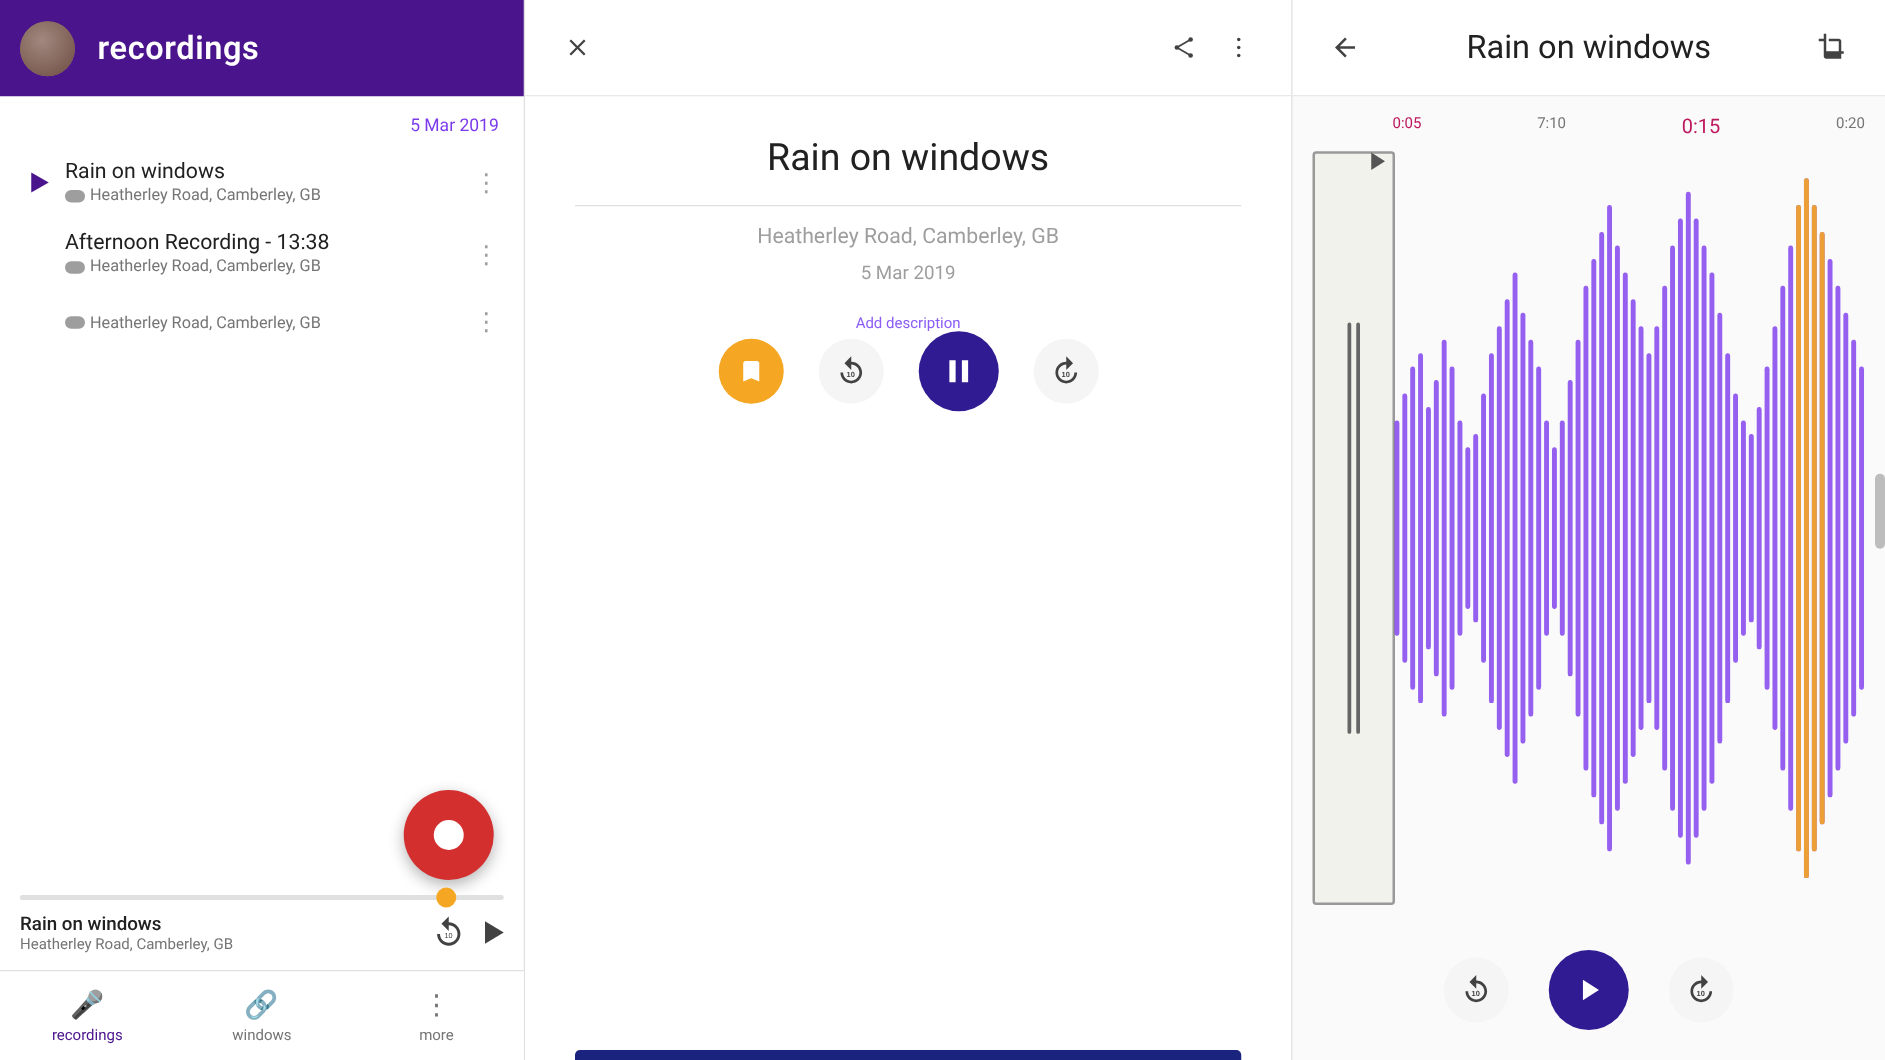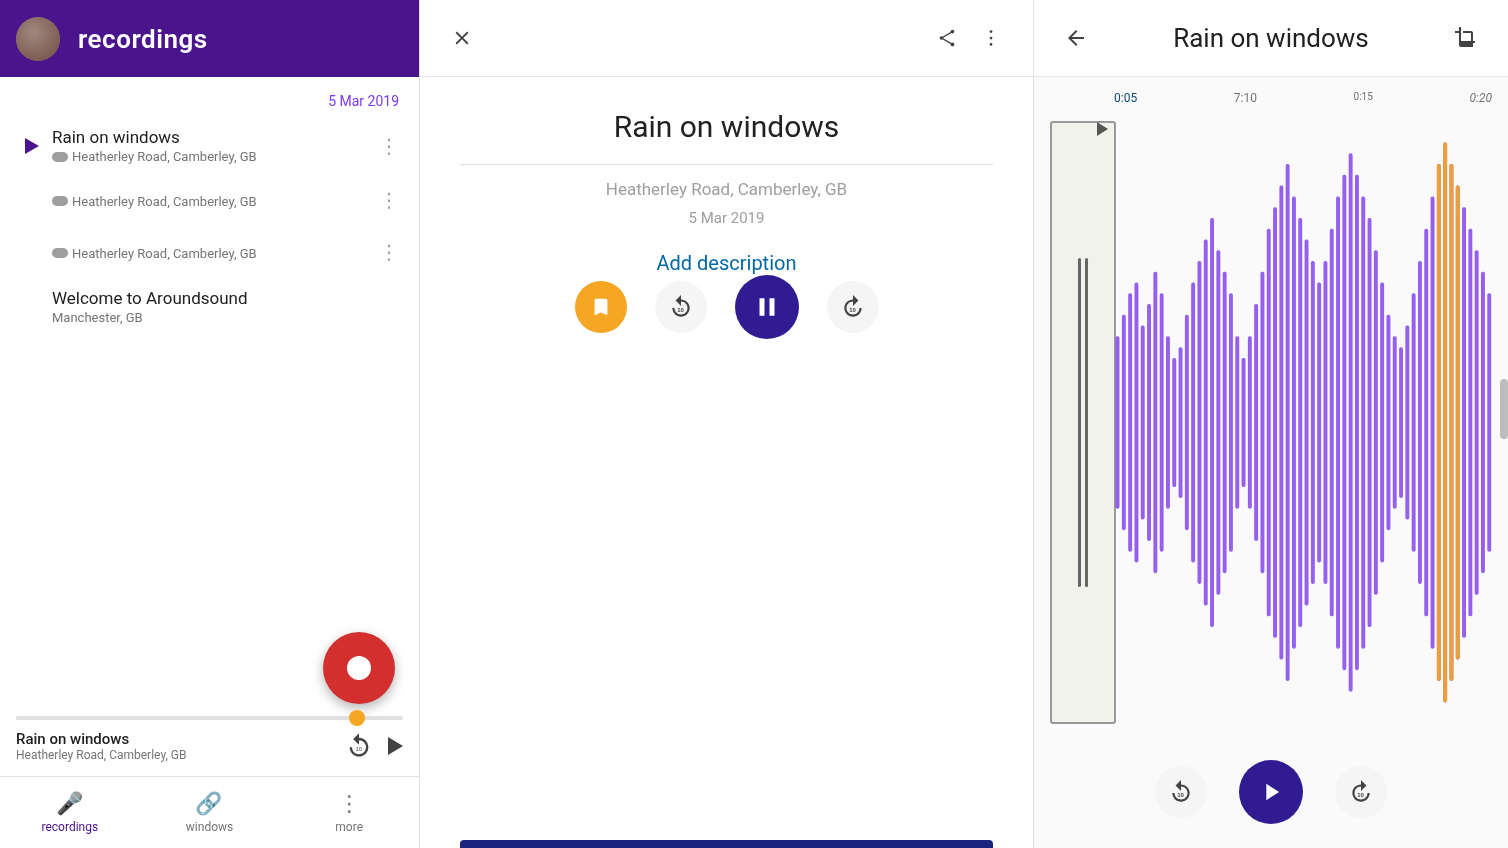"0:05" span { color: #0c4a6e -> #be185d }
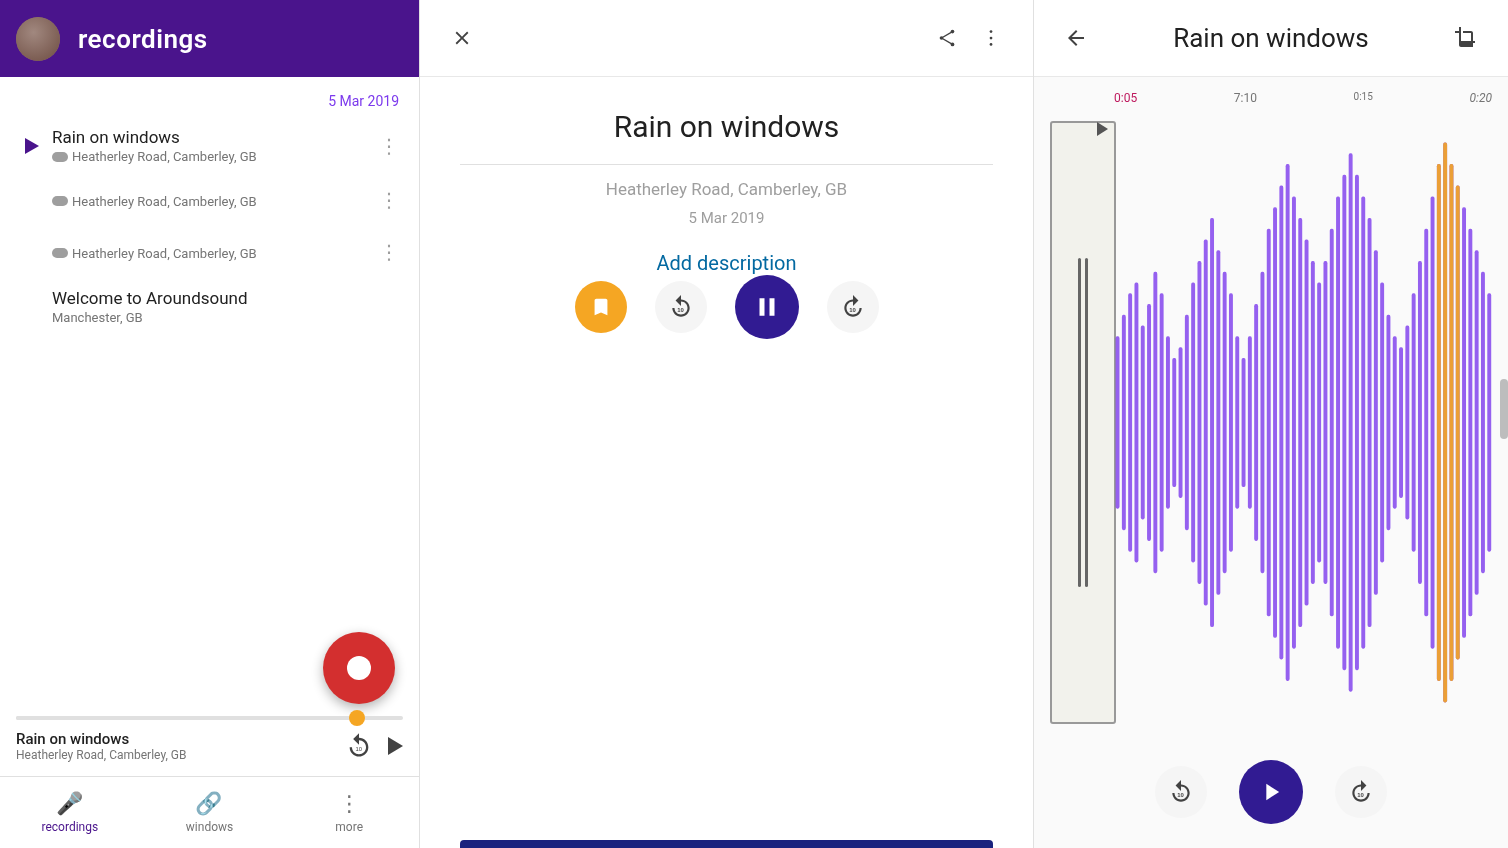"0:15" span { color: #737373 -> #be185d; font-size: 10px -> 16px }
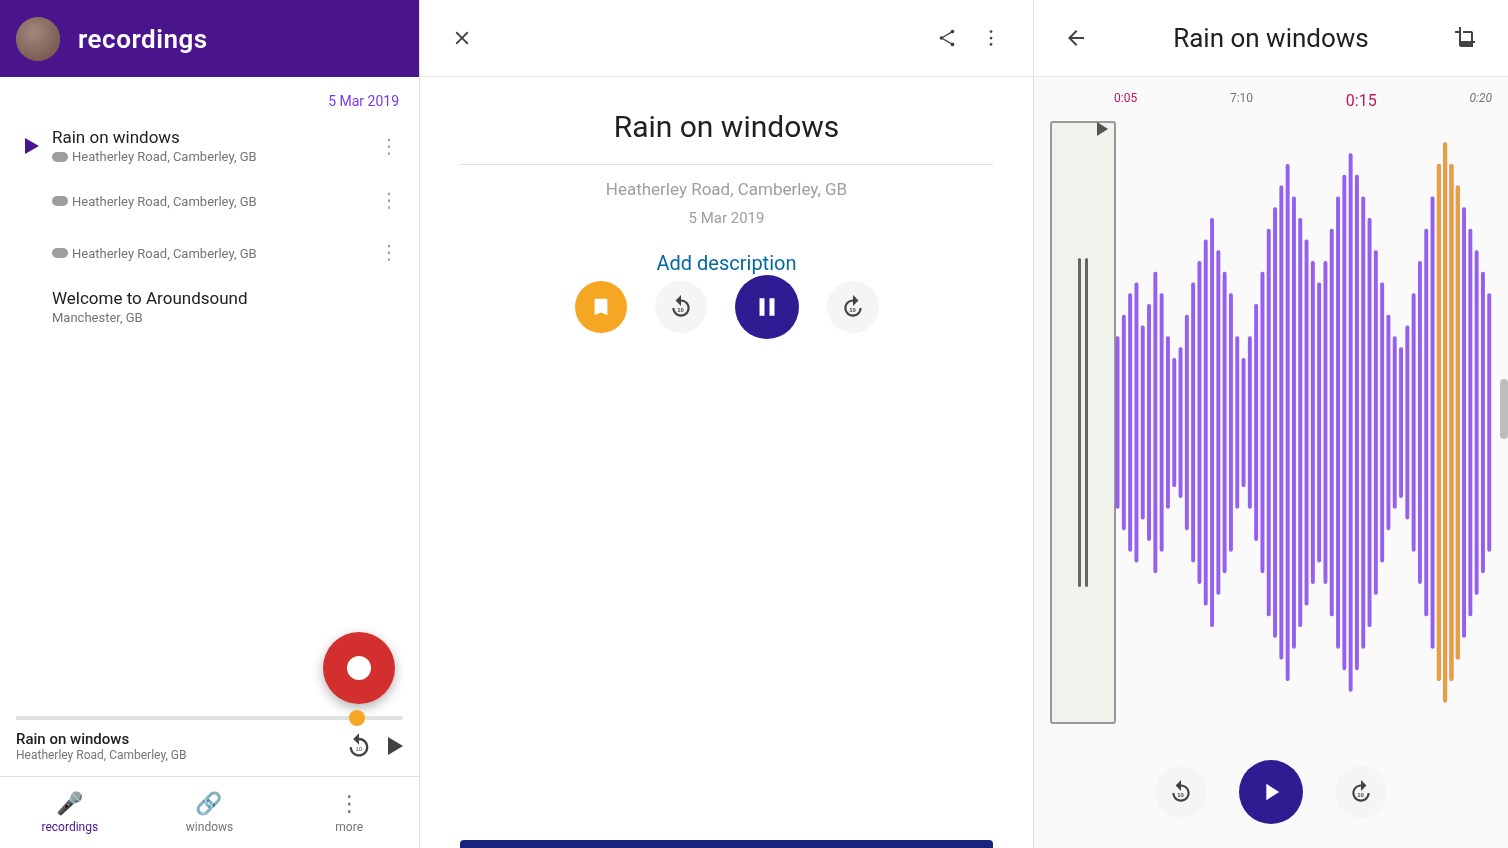"0:20" span { font-style: italic -> none }
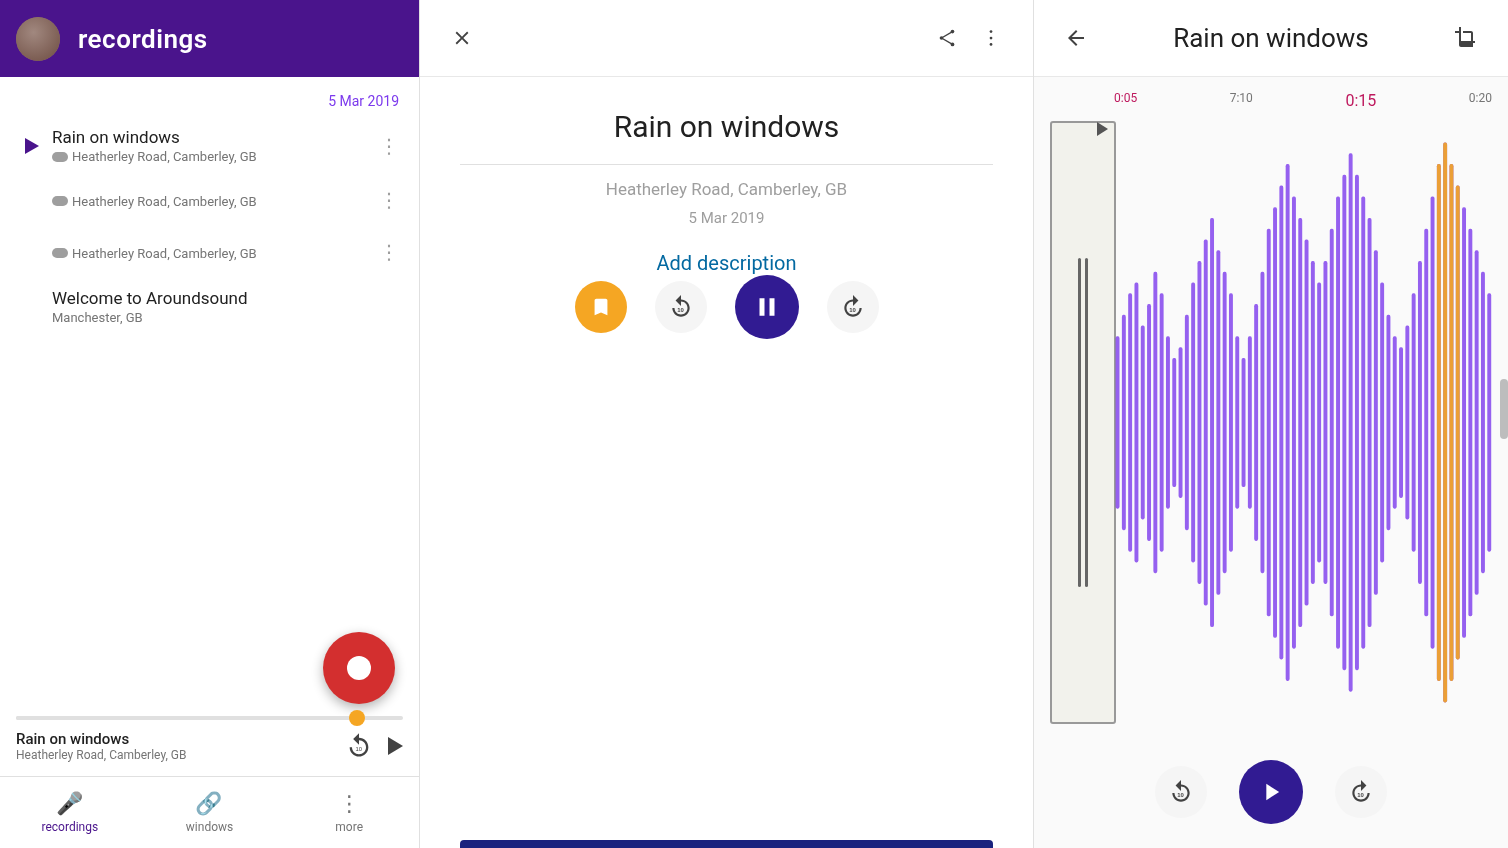"Afternoon Recording - 13:38" div.recording-title { html: none -> <div>Afternoon Recording - 13:38</div> }
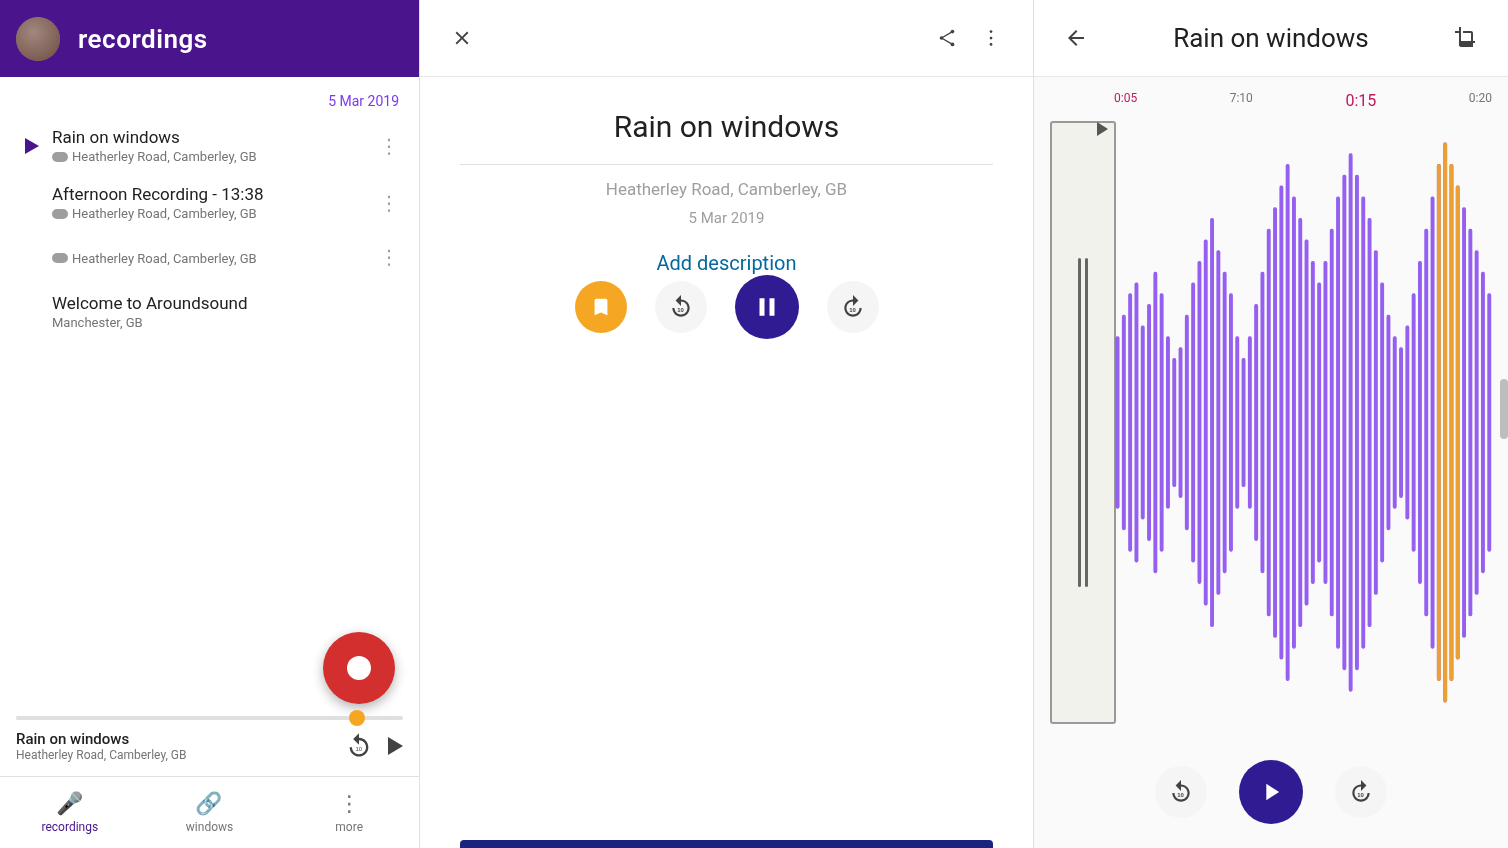"Add description" .add-description { color: #0369a1 -> #8b5cf6; font-size: 20px -> 12px }
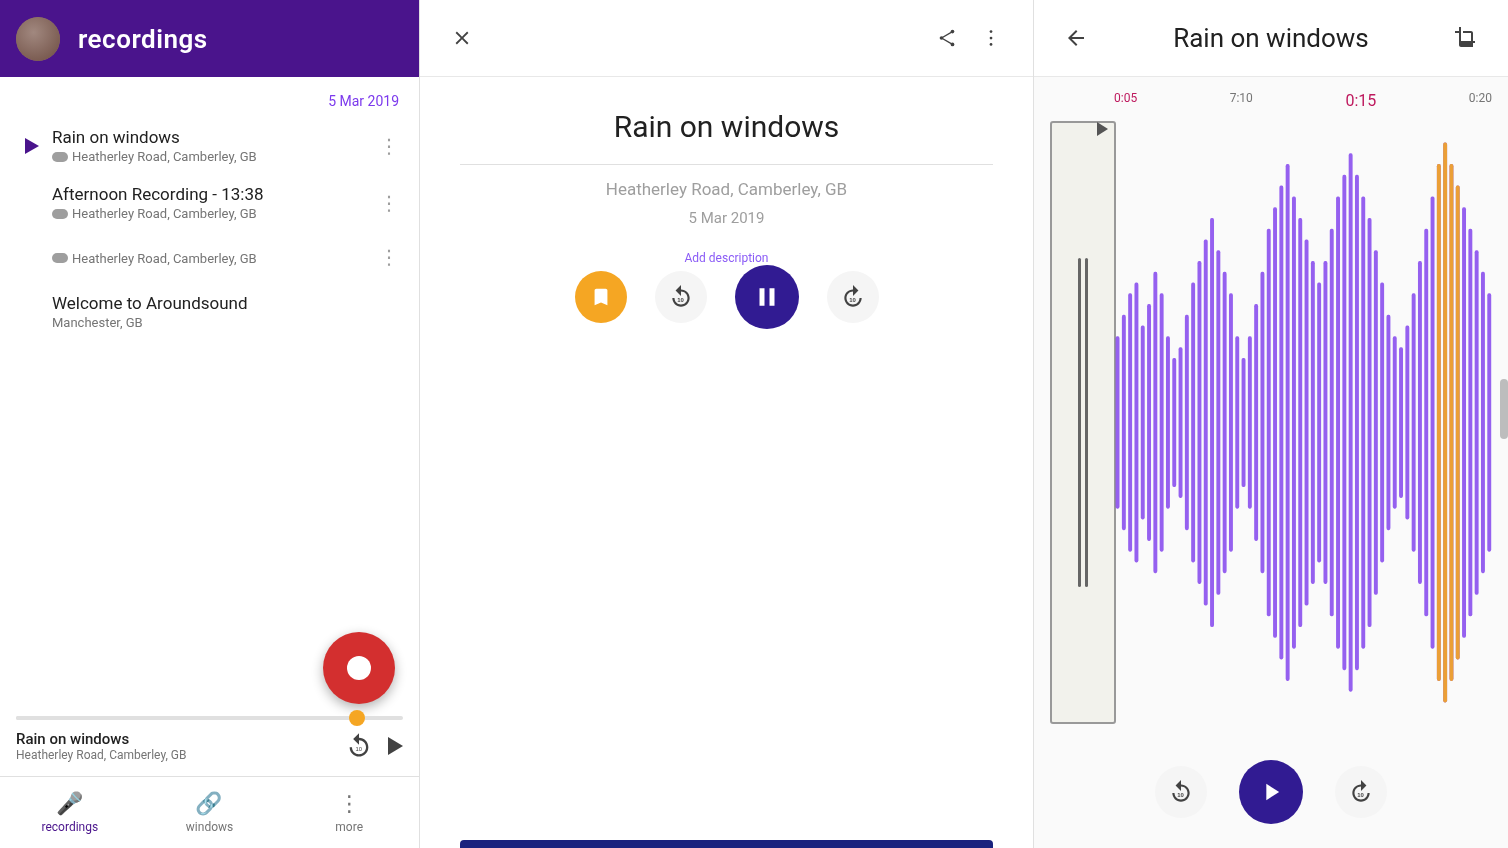"Welcome to Aroundsound" div.recording-item { html: <div> <div></div> <div> <div>Welcome to Aroundsound</div> <div> Manchester, GB </div> </div> </div> -> none }
